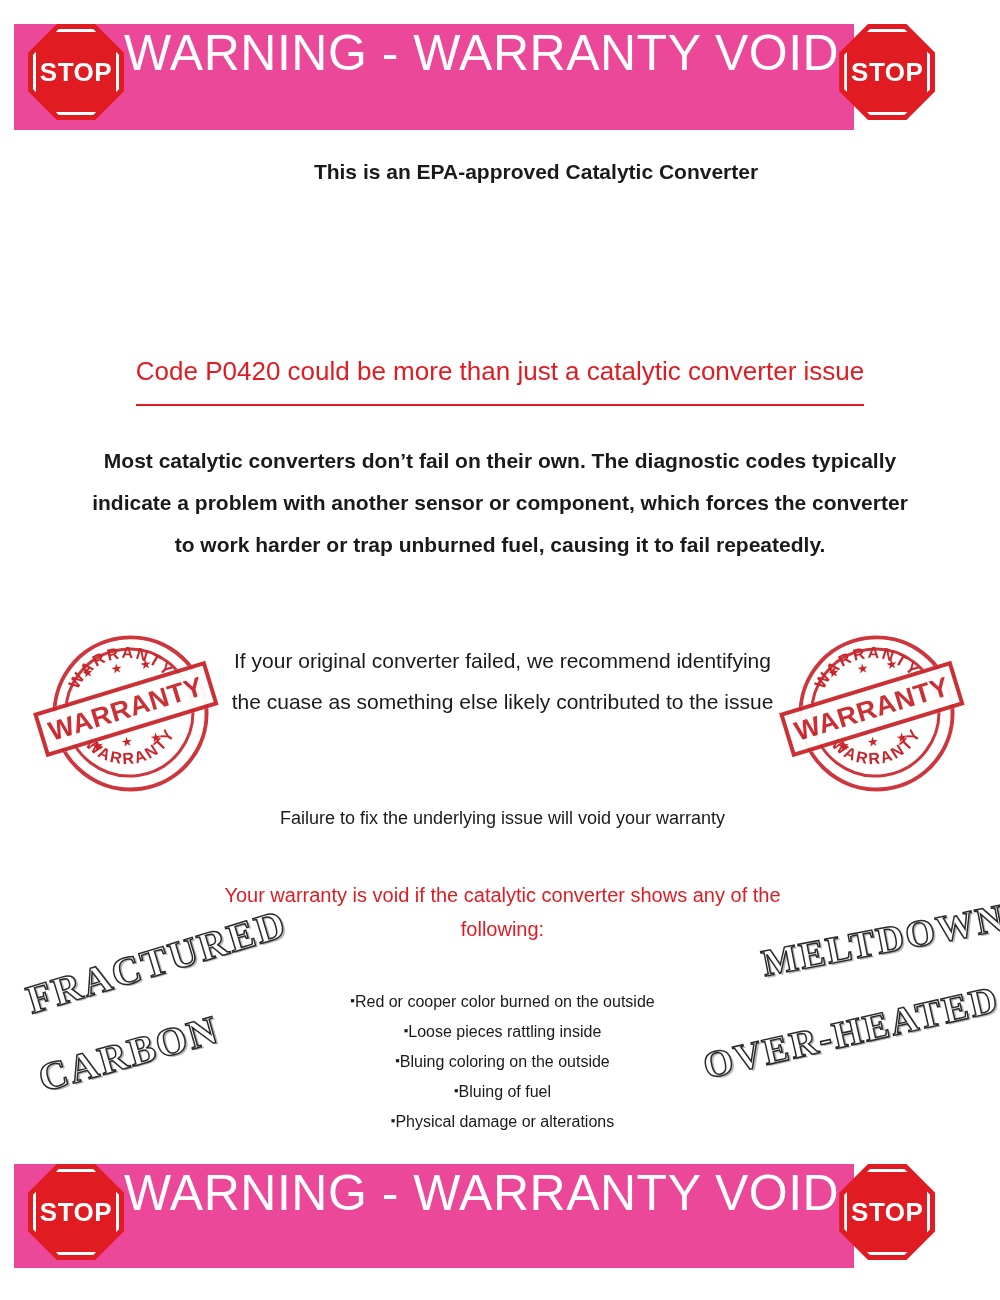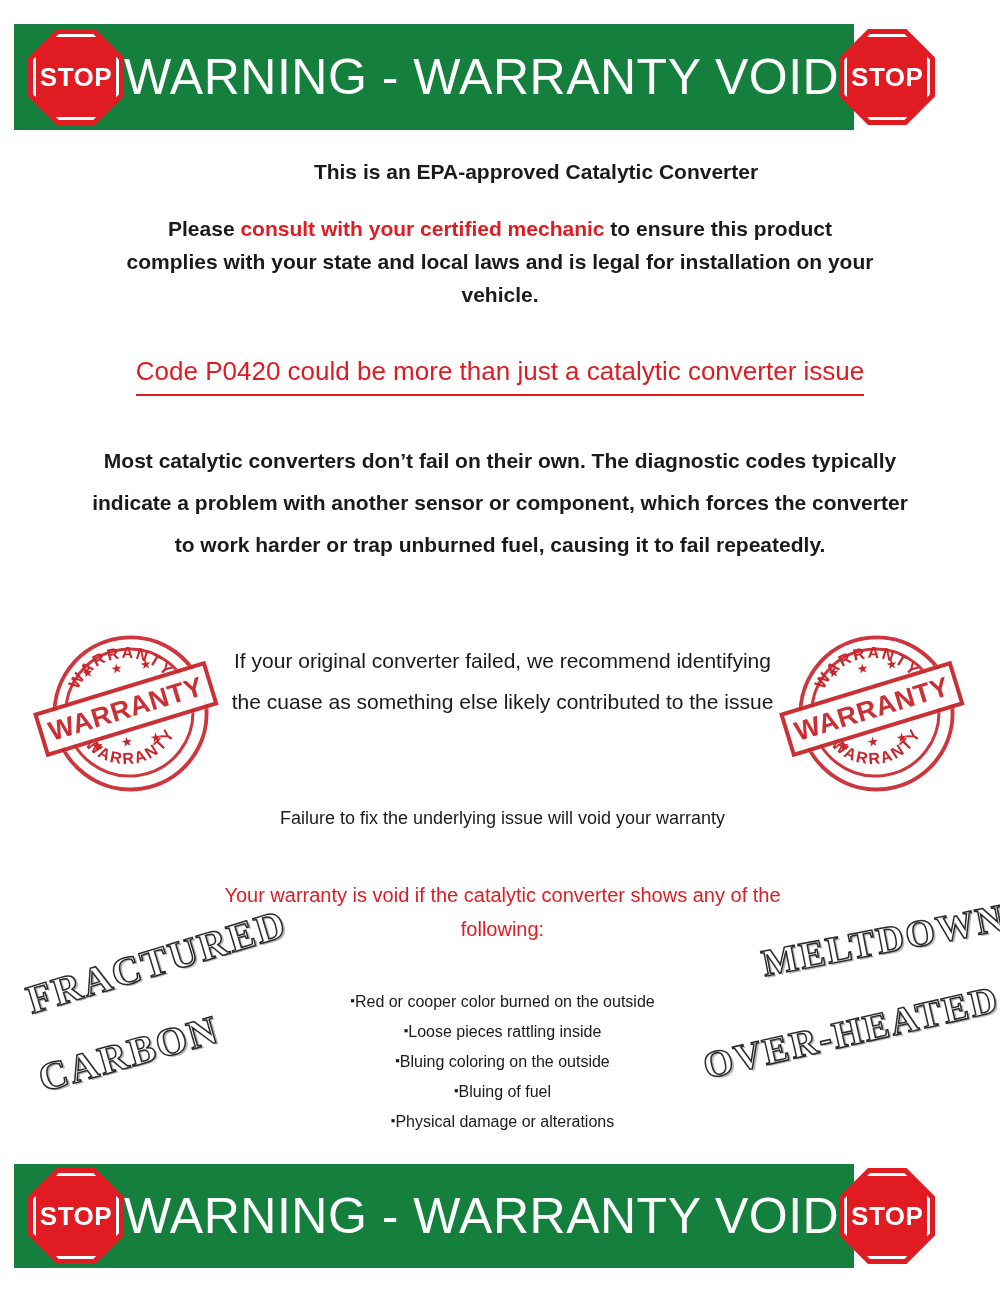"STOP" .banner { align-items: center -> none; background: #15803d -> #ec4899 }
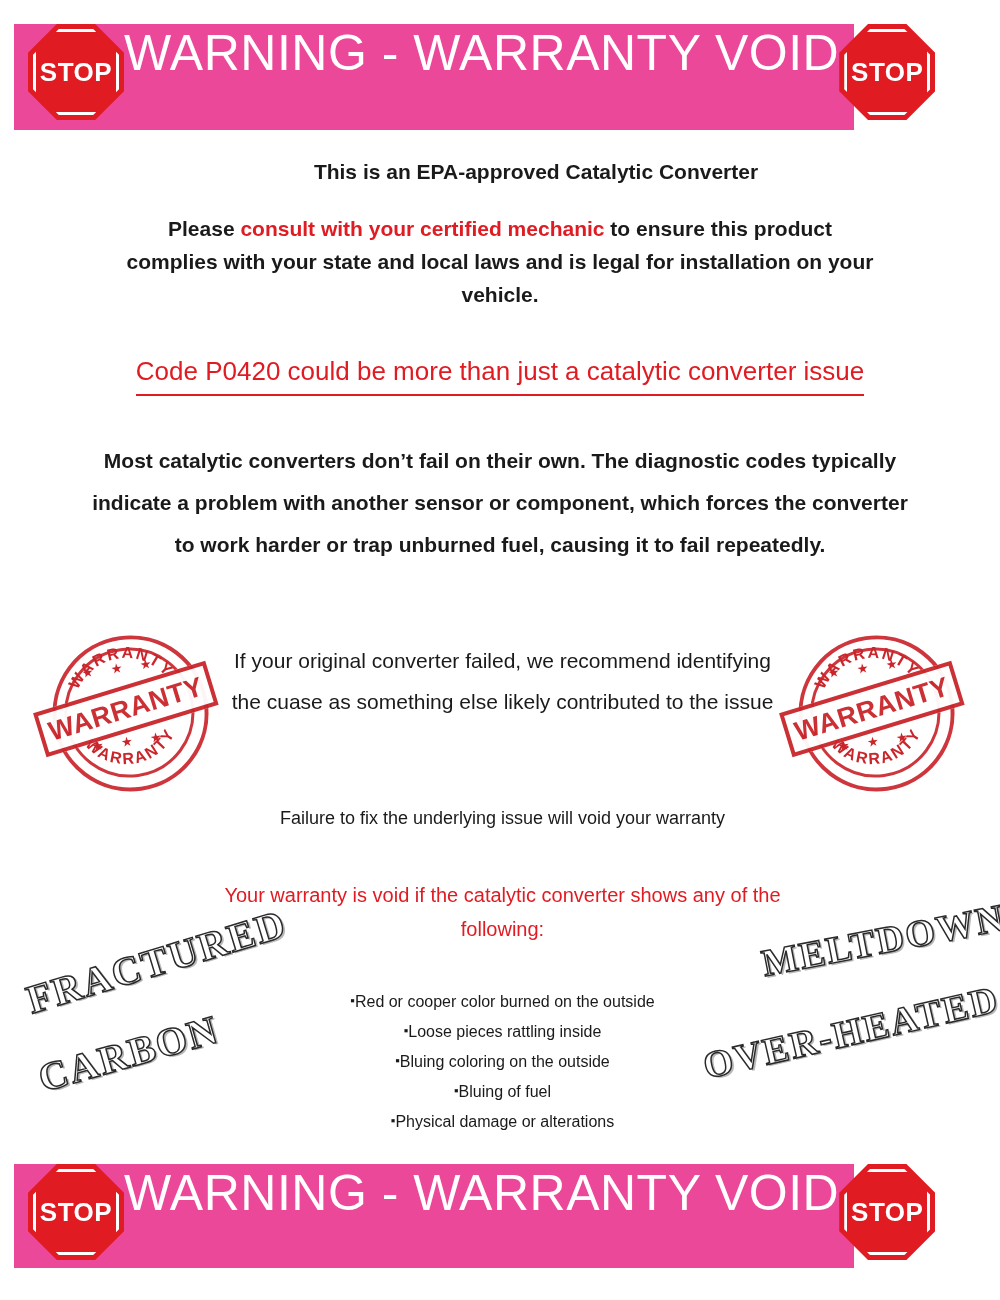"Please consult with your certified" div.consult-block { html: <div> <span>Please </span><span>consult with your certified mechanic</span><span> to ensure this product complies with your state and local laws and is legal for installation on your vehicle.</span> </div> -> none }
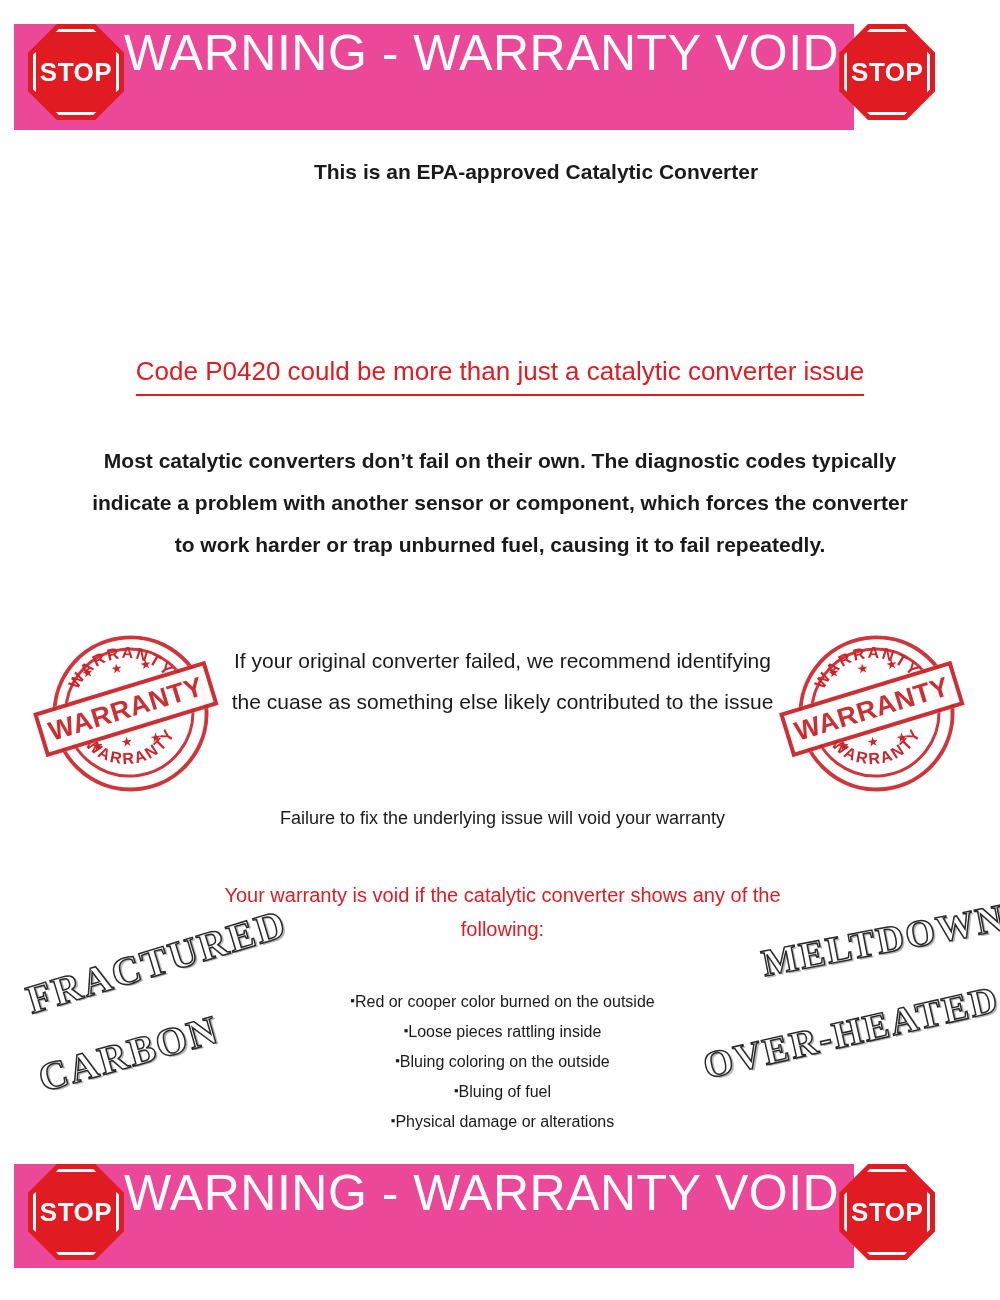"Code P0420 could be more" .code-line span { padding-bottom: 8px -> 18px }
